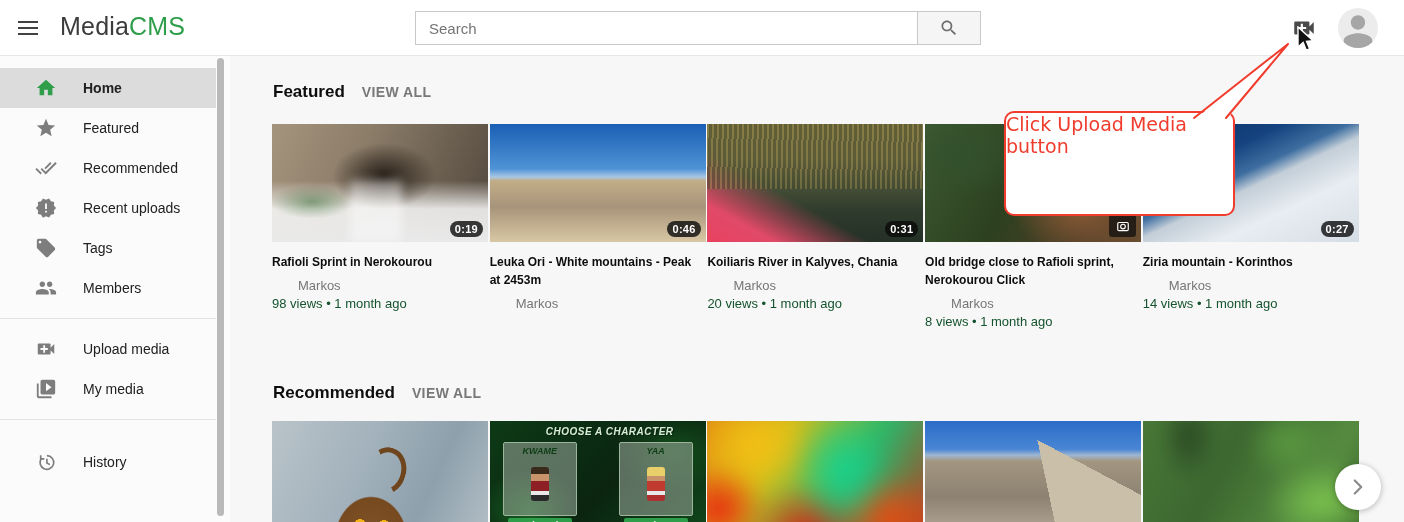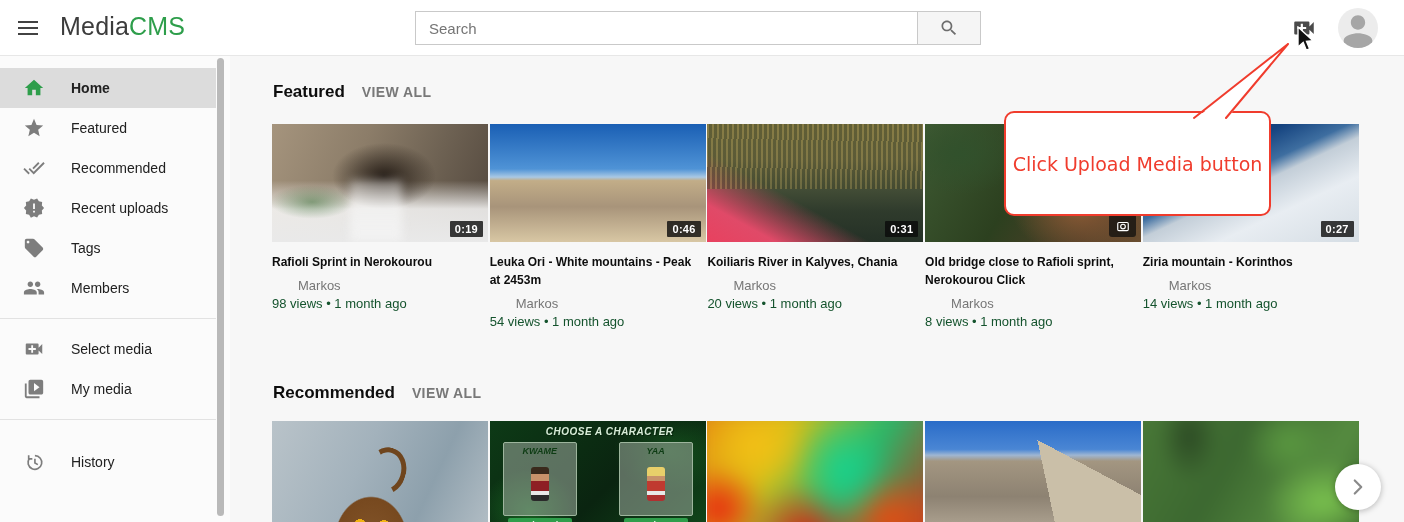"Home" .side-item { padding-left: 23px -> 35px }
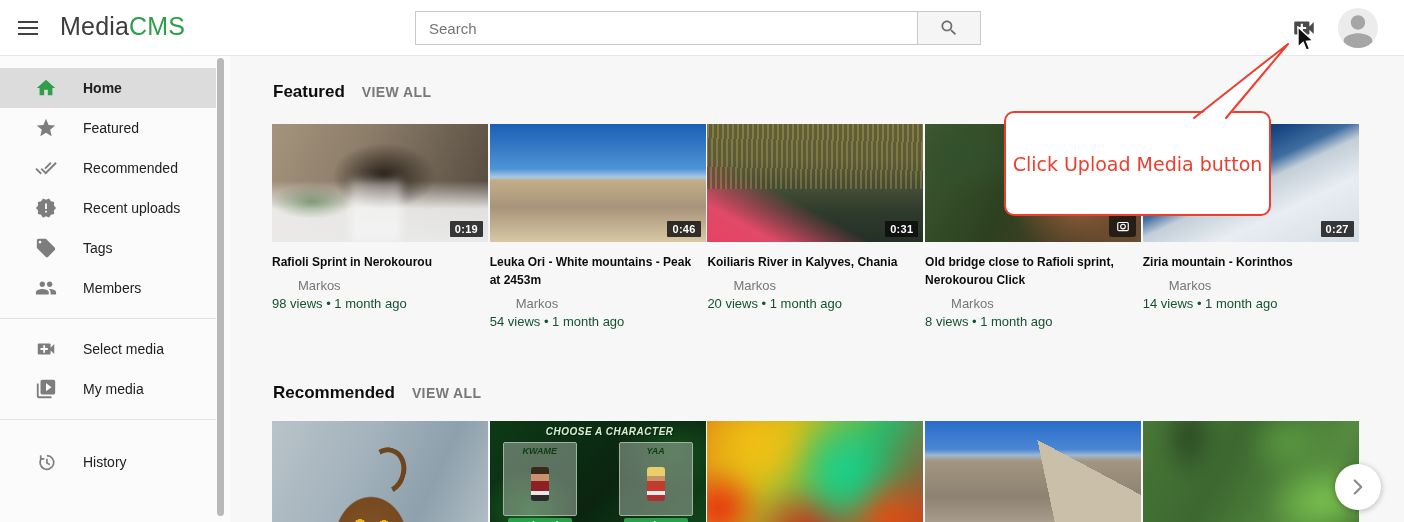"Click Upload Media button" .callout { align-items: center -> none; width: 267px -> 231px }
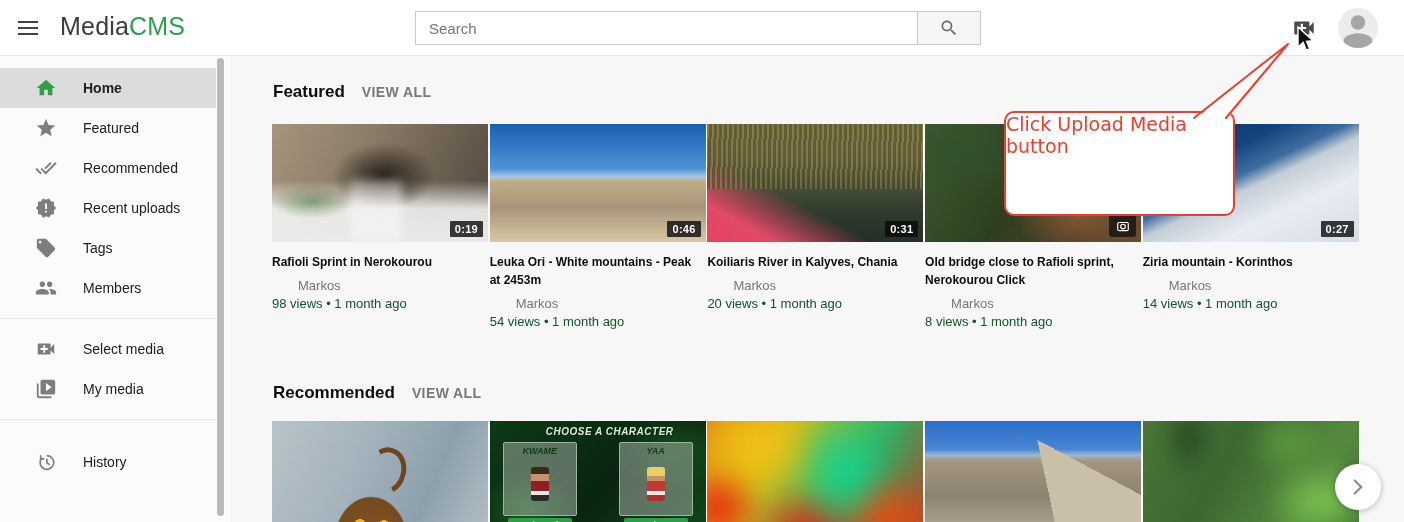"0:19" .dur { border-radius: 1px -> 8px }
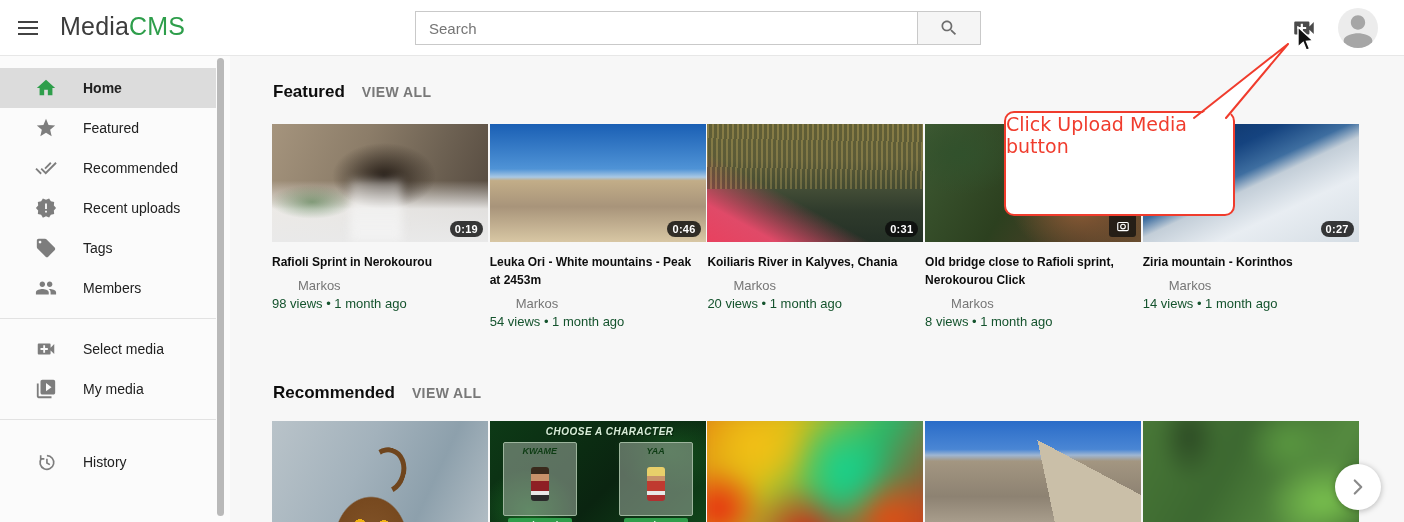"54 views • 1 month" div.card-meta { html: <div>54 views • 1 month ago</div> -> none }
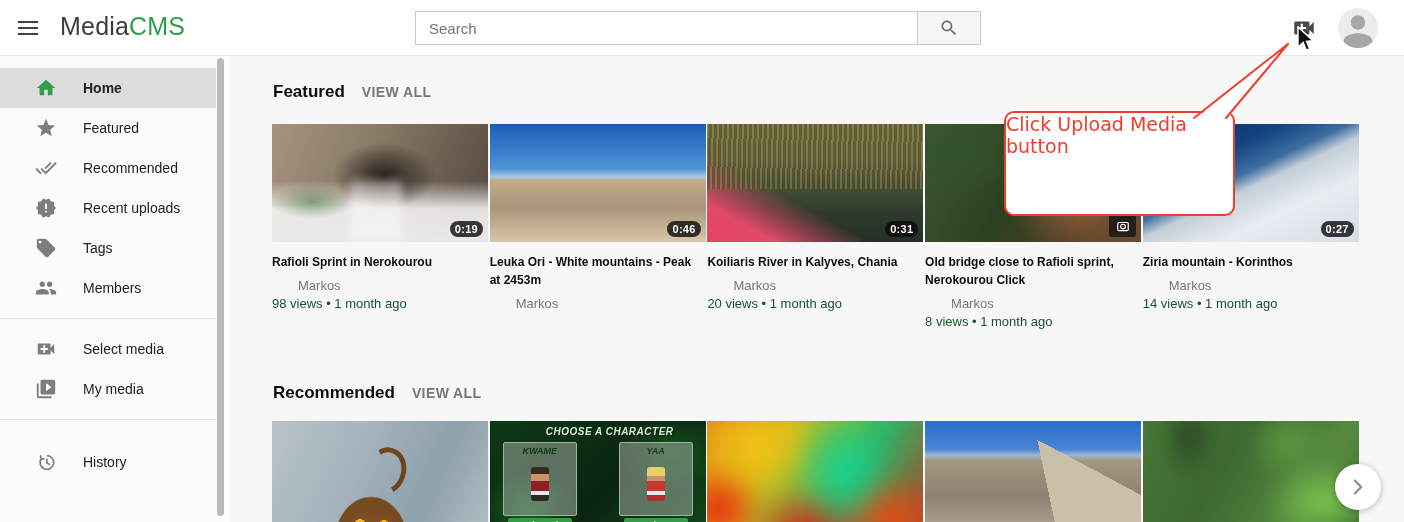"Select media" span { text: Select -> Upload }
